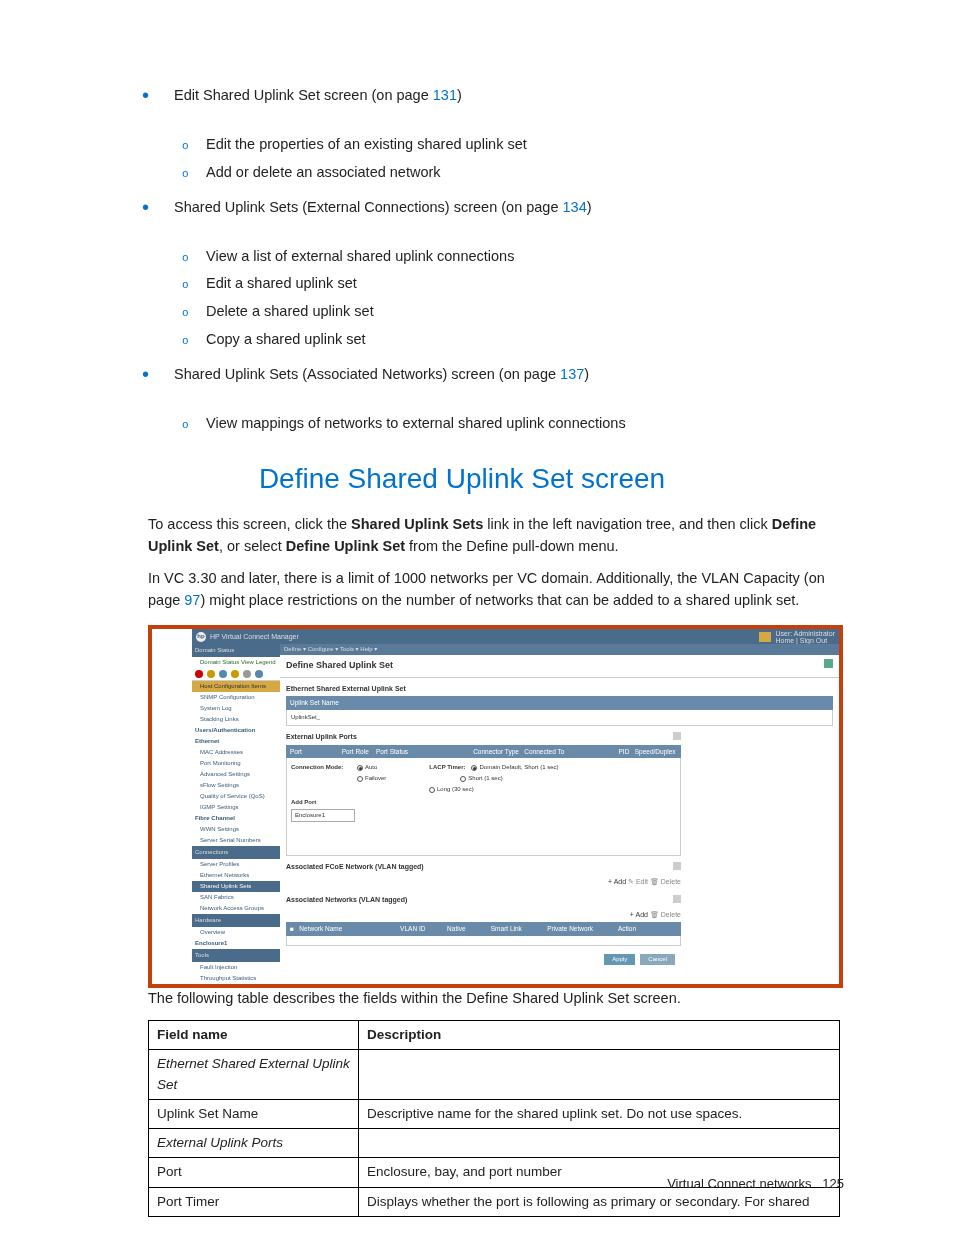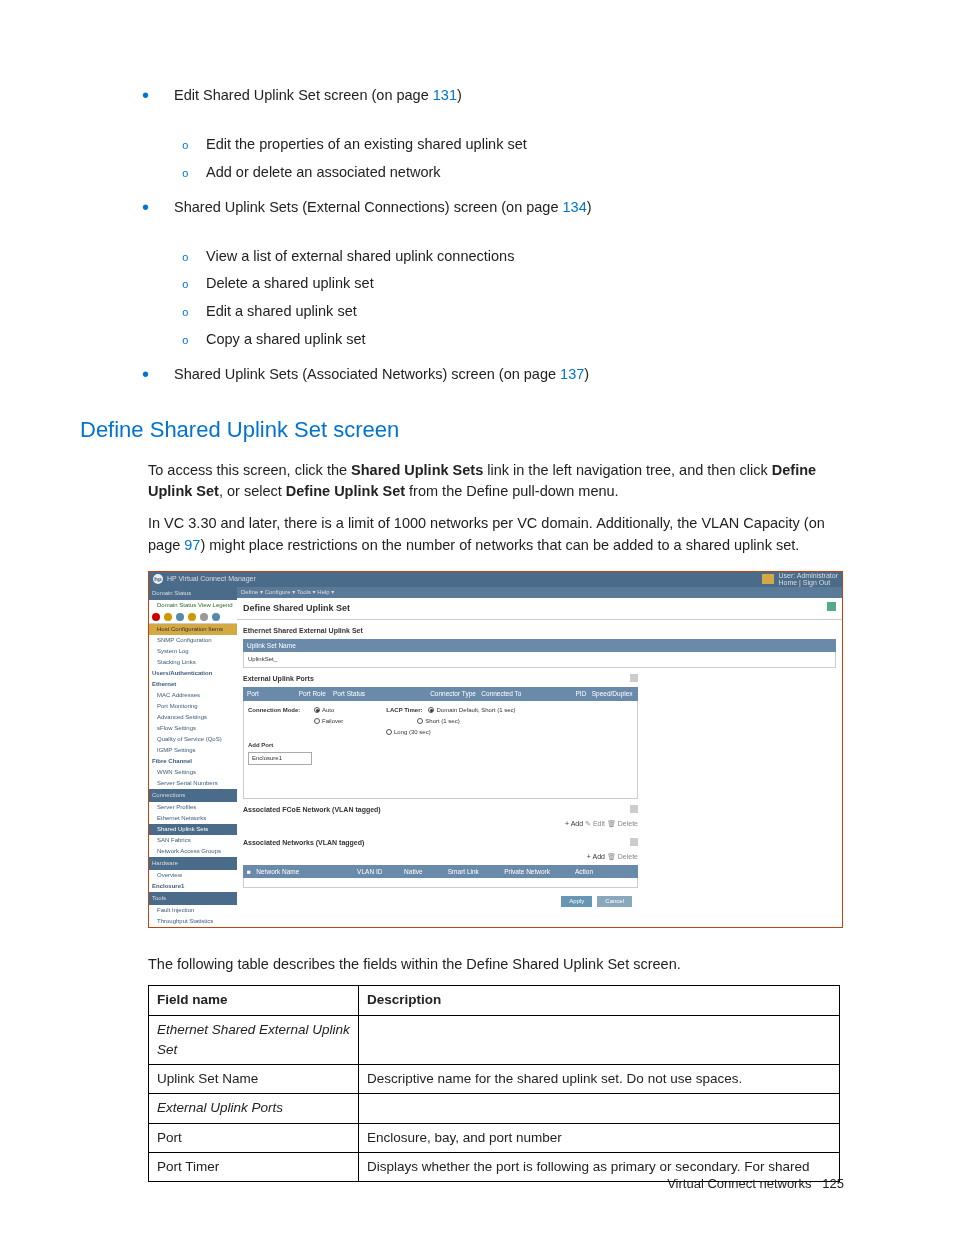"Delete a shared uplink set" li { order: before "Edit a shared uplink set" -> after "Edit a shared uplink set" }
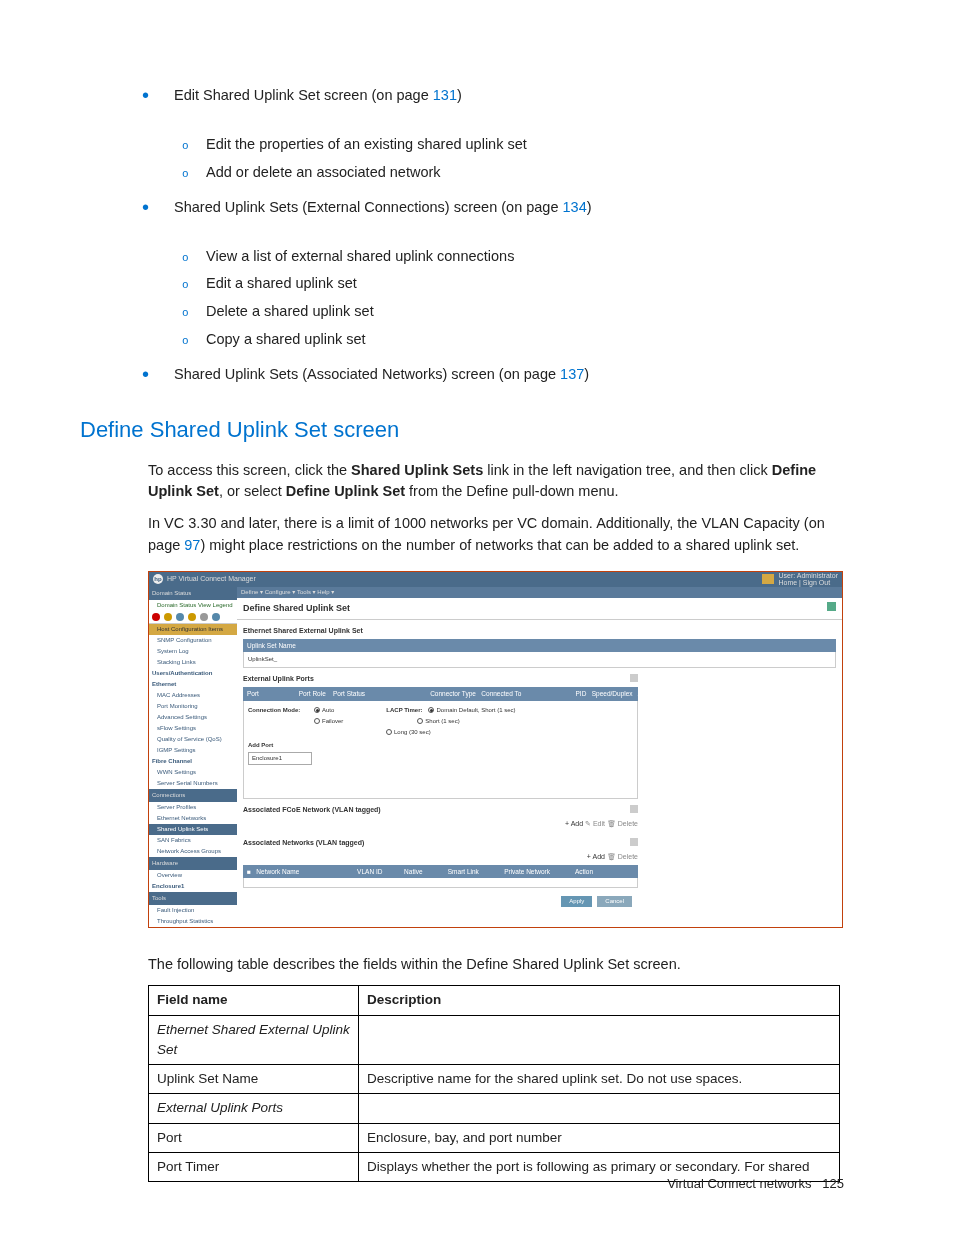"View mappings of networks to" ul.circle-list { html: none -> <ul> <li>View mappings of networks to external shared uplink connections</li> </ul> }
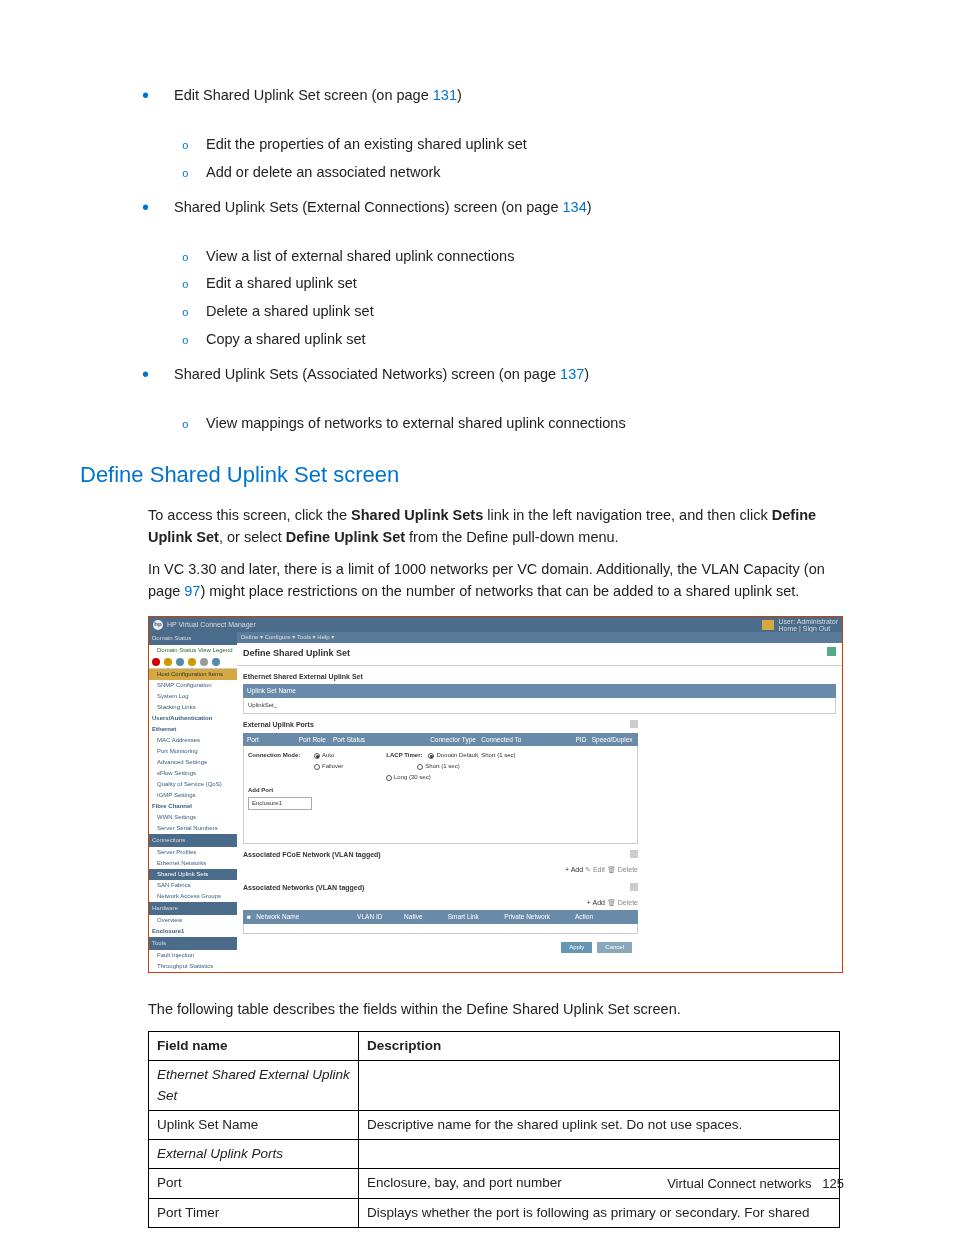"Define Shared Uplink Set screen" h1.section-head { font-size: 22px -> 28px; text-align: none -> center }
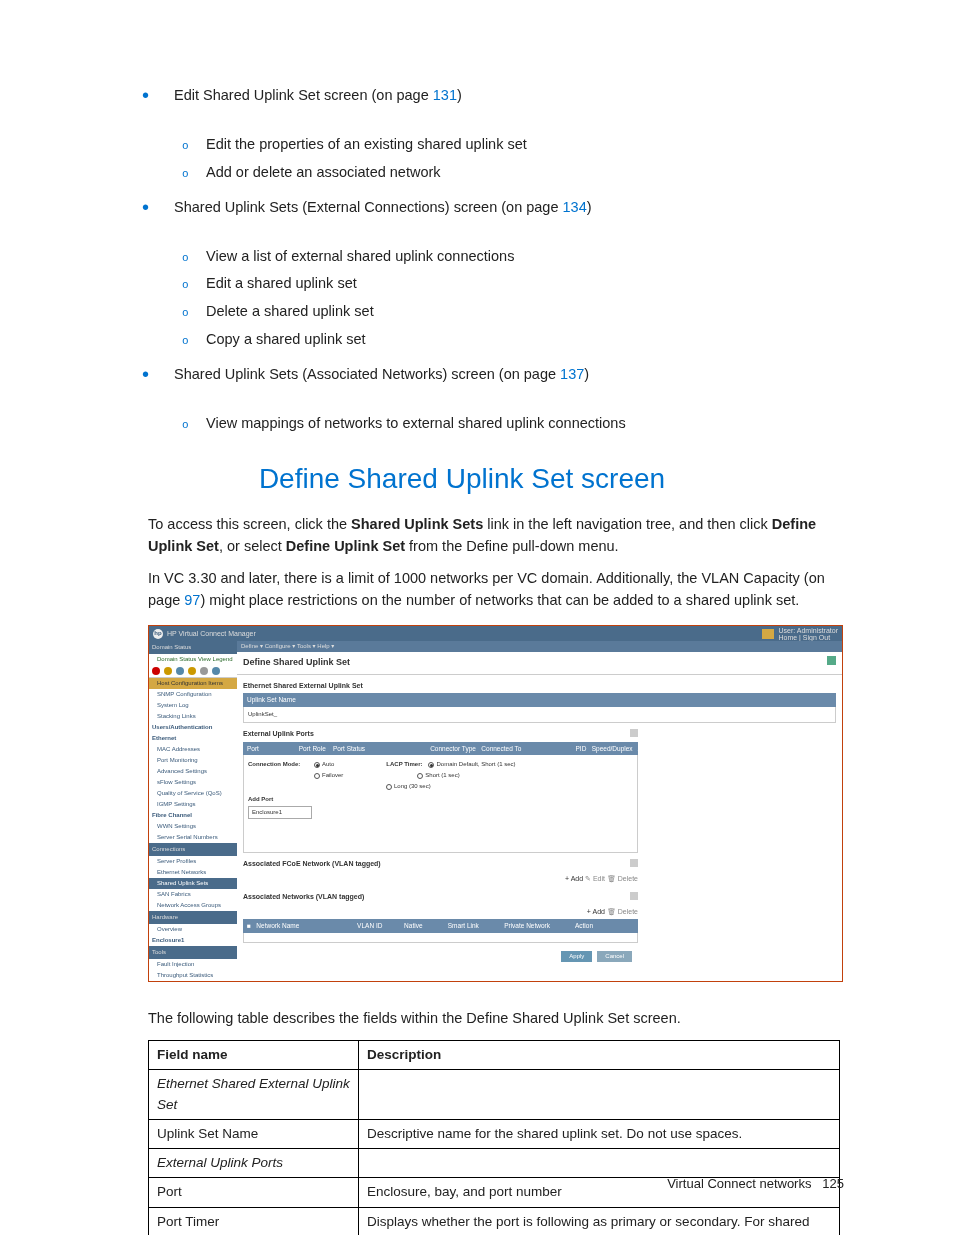"Define Shared Uplink Set" .screenshot { border: 1px solid #c2410c -> 4px solid #c2410c; margin: 14px 0 26px 38px -> 14px 0 0 38px; padding-left: none -> 40px }
